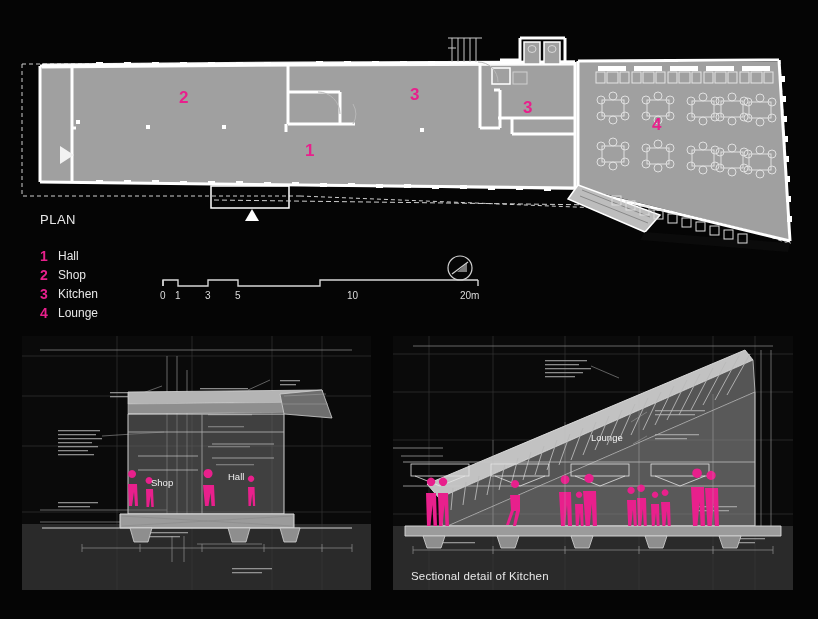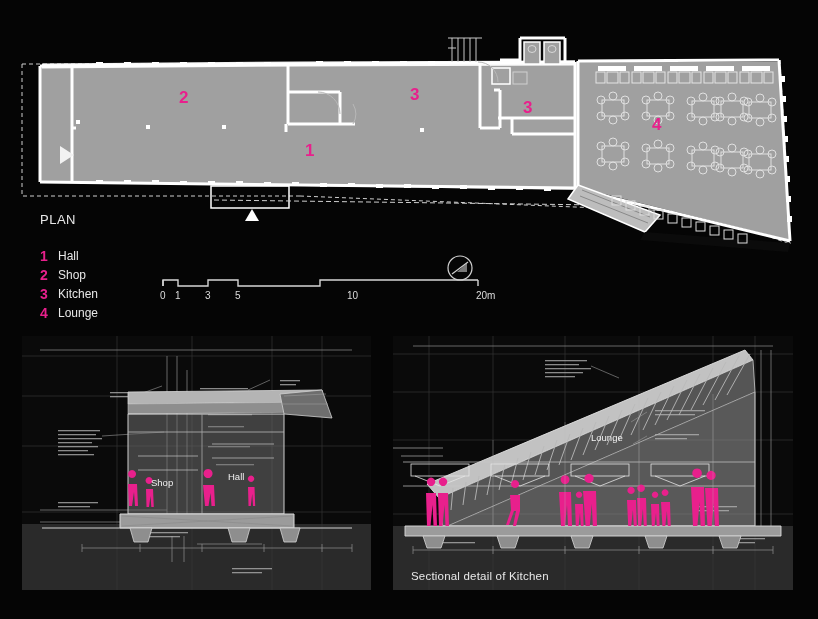"20m" span.scale-label { left: 316px -> 300px }
